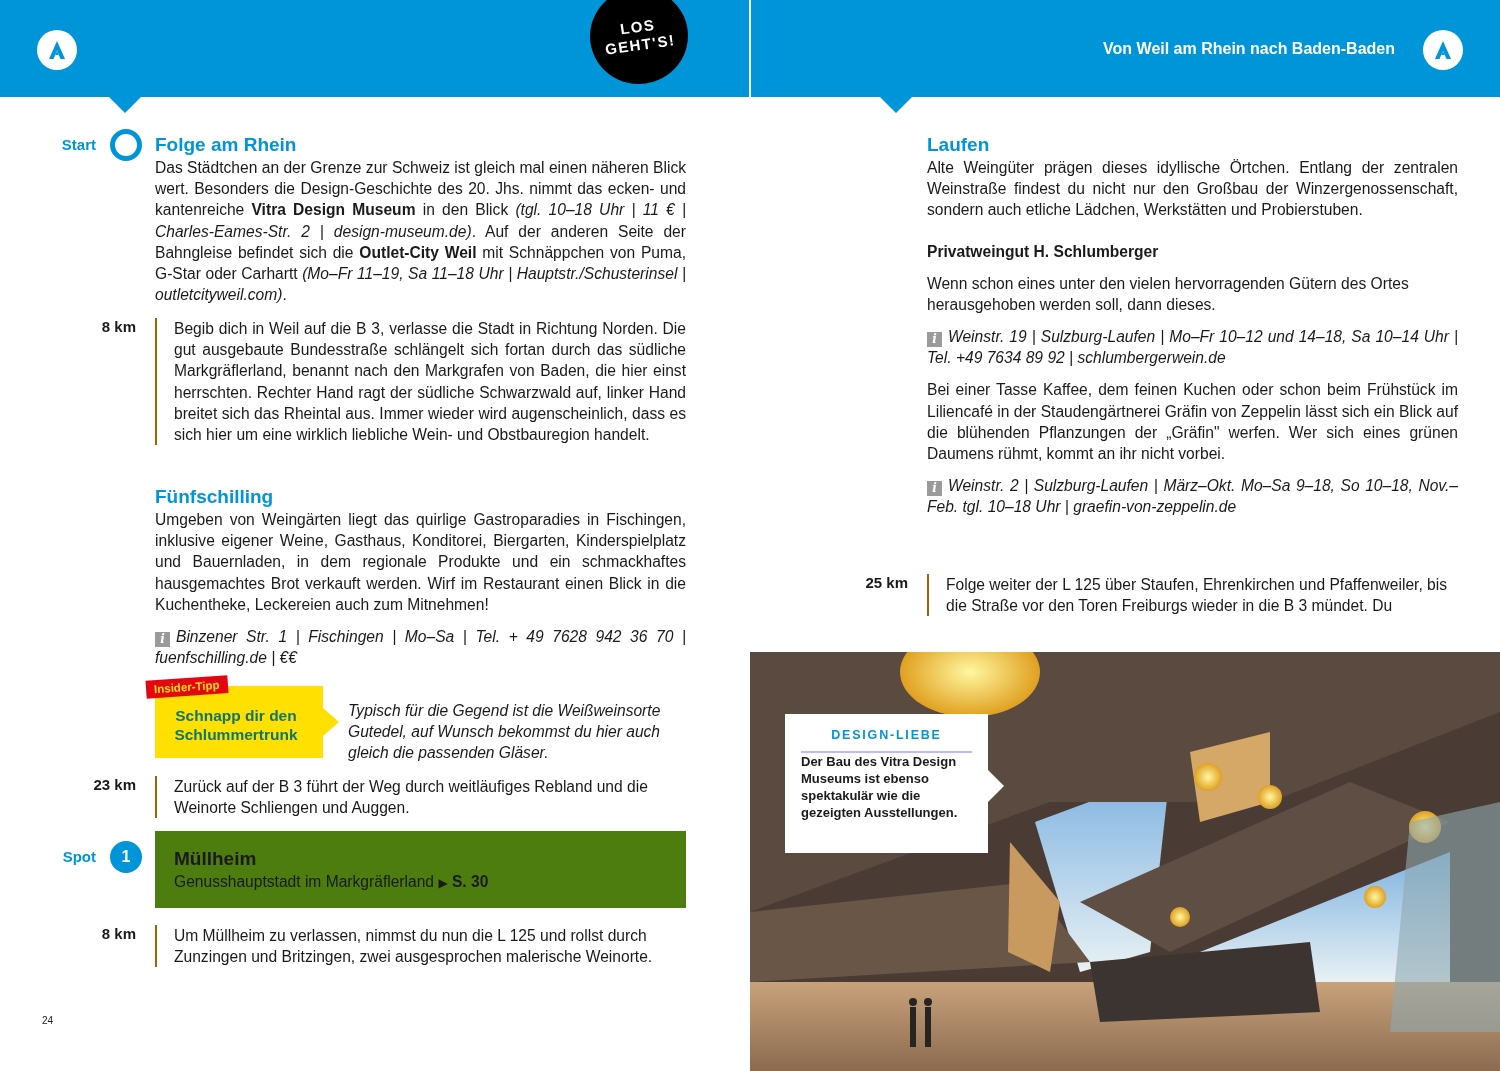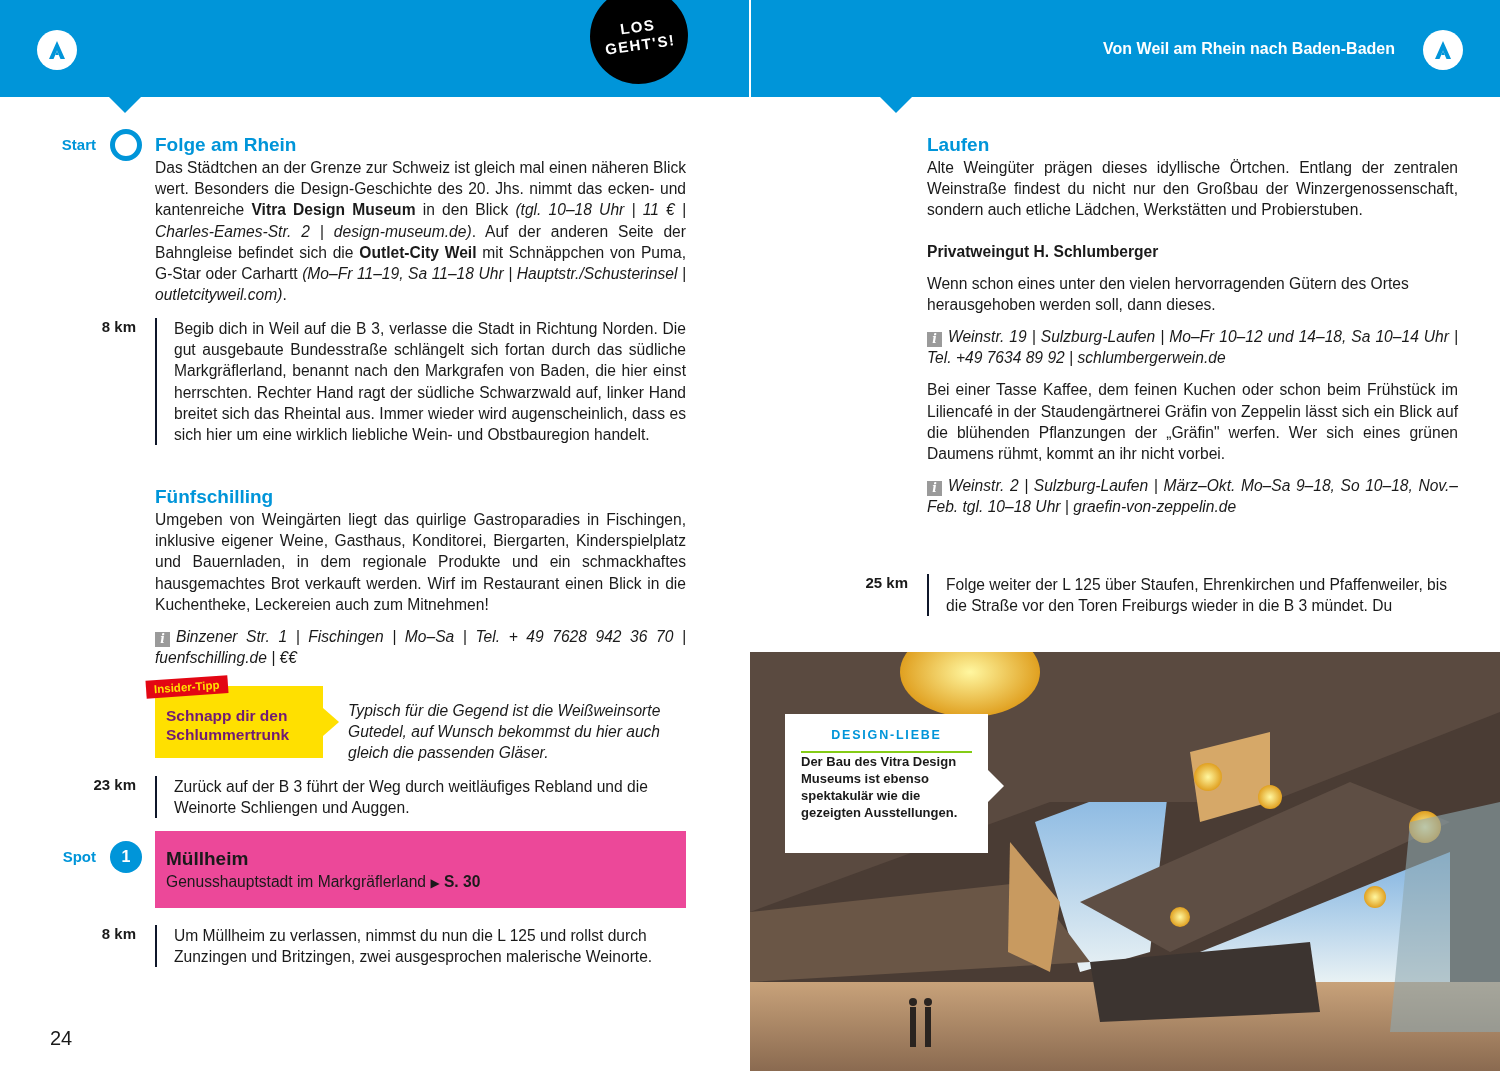"Begib dich in Weil auf" .km-block { border-left: 2px solid #0f172a -> 2px solid #a16207 }
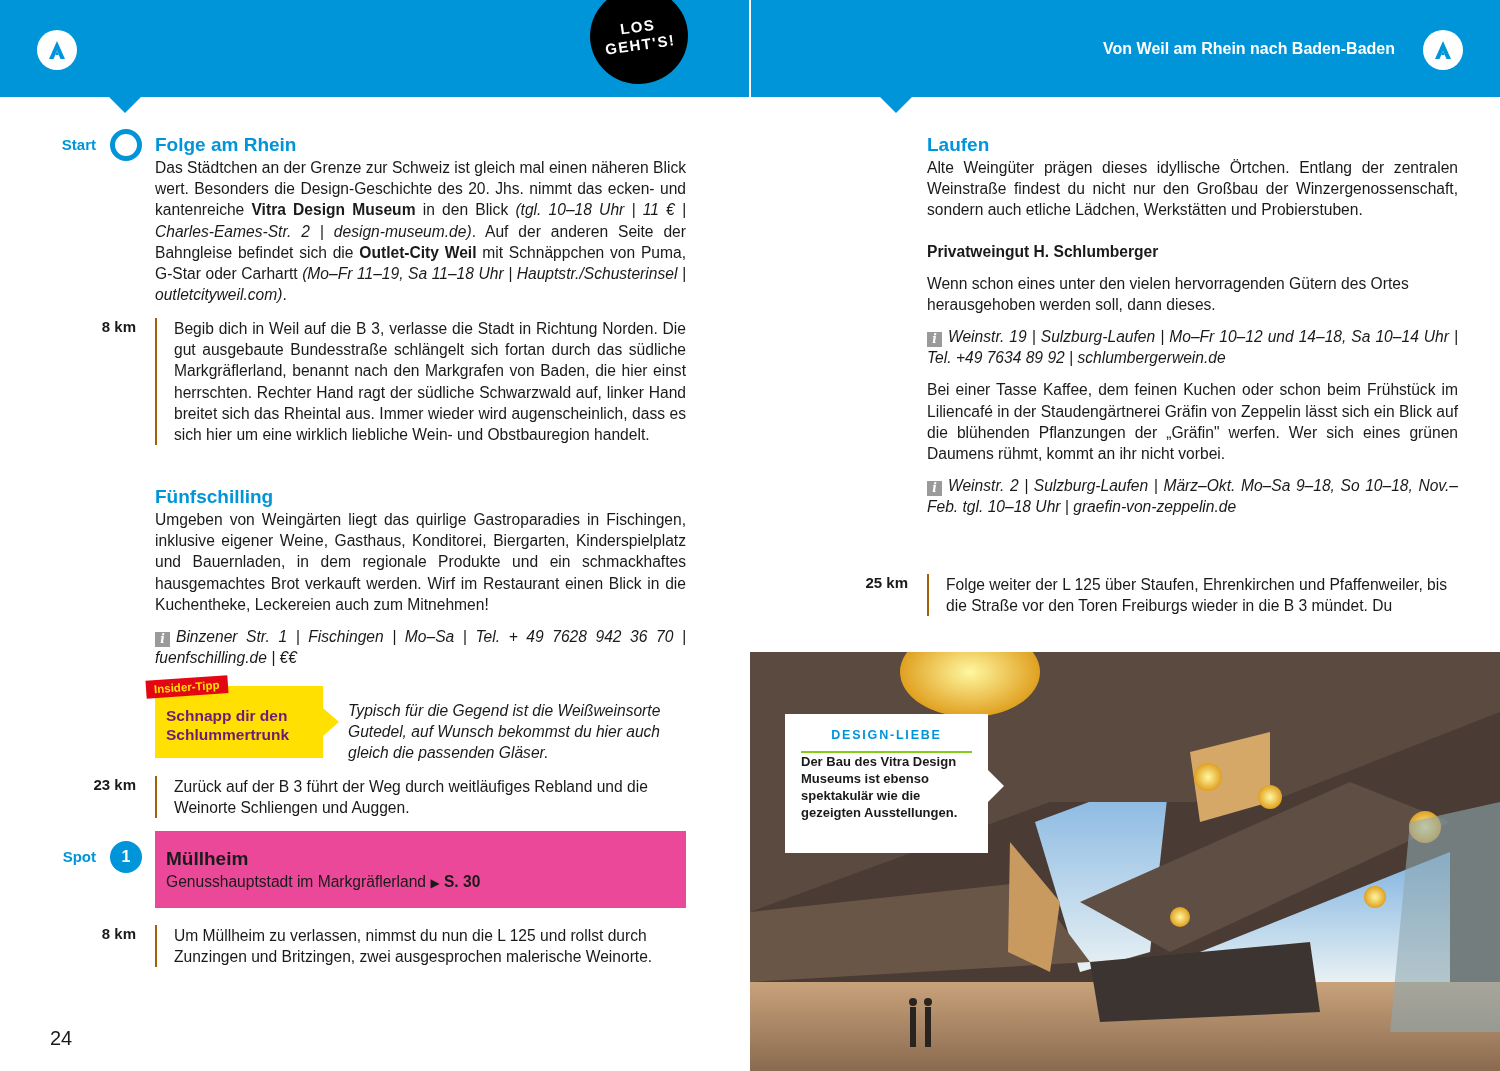"Schnapp dir den Schlummertrunk" .tip-title { color: #701a75 -> #0f766e; text-align: none -> center }
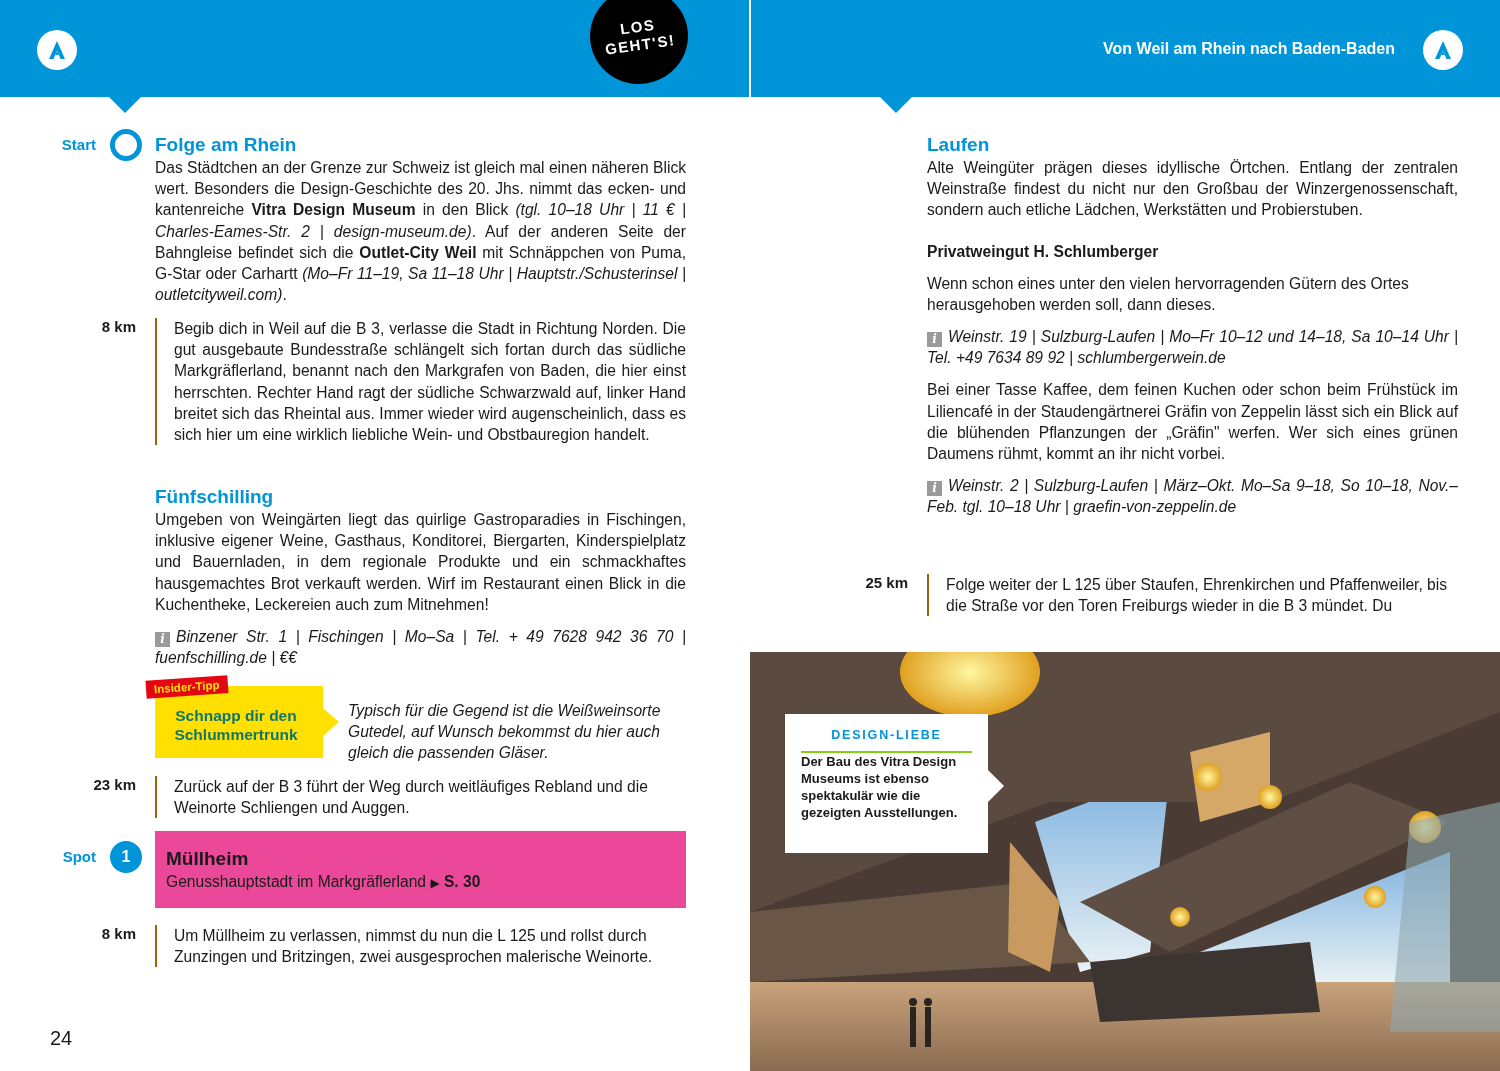"DESIGN-LIEBE" .callout-title { border-bottom: 2px solid #84cc16 -> 2px solid #c4b5fd }
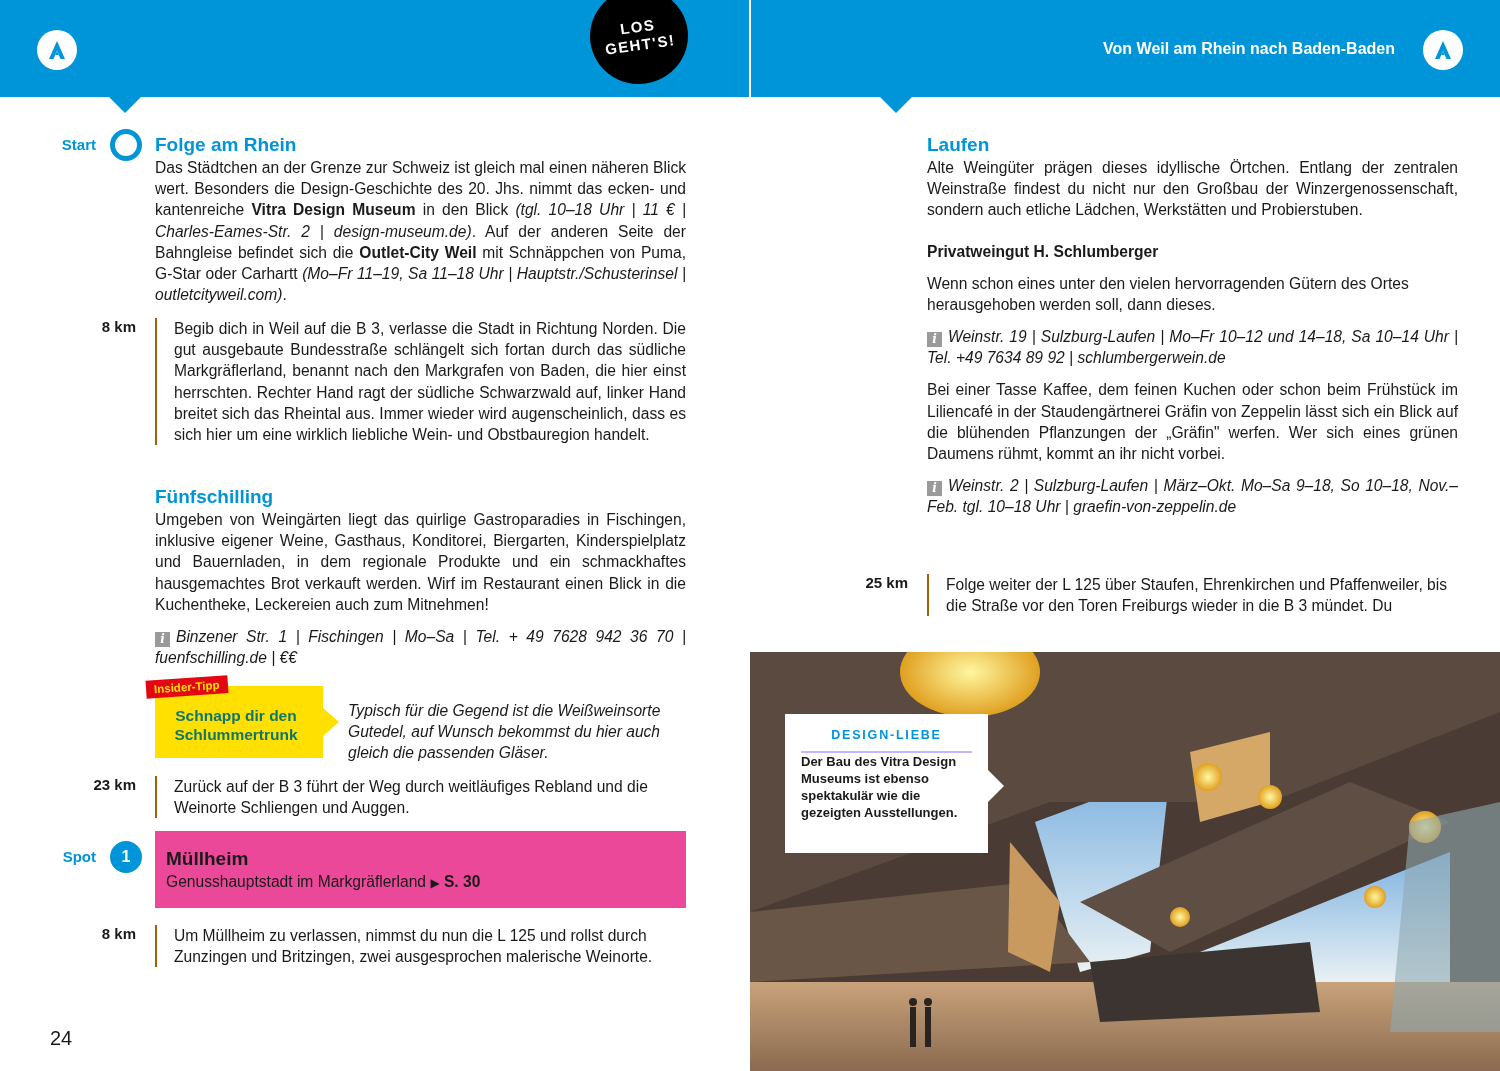"Müllheim" .spot-box { background: #ec4899 -> #4d7c0f; padding: 16px 11px -> 16px 19px }
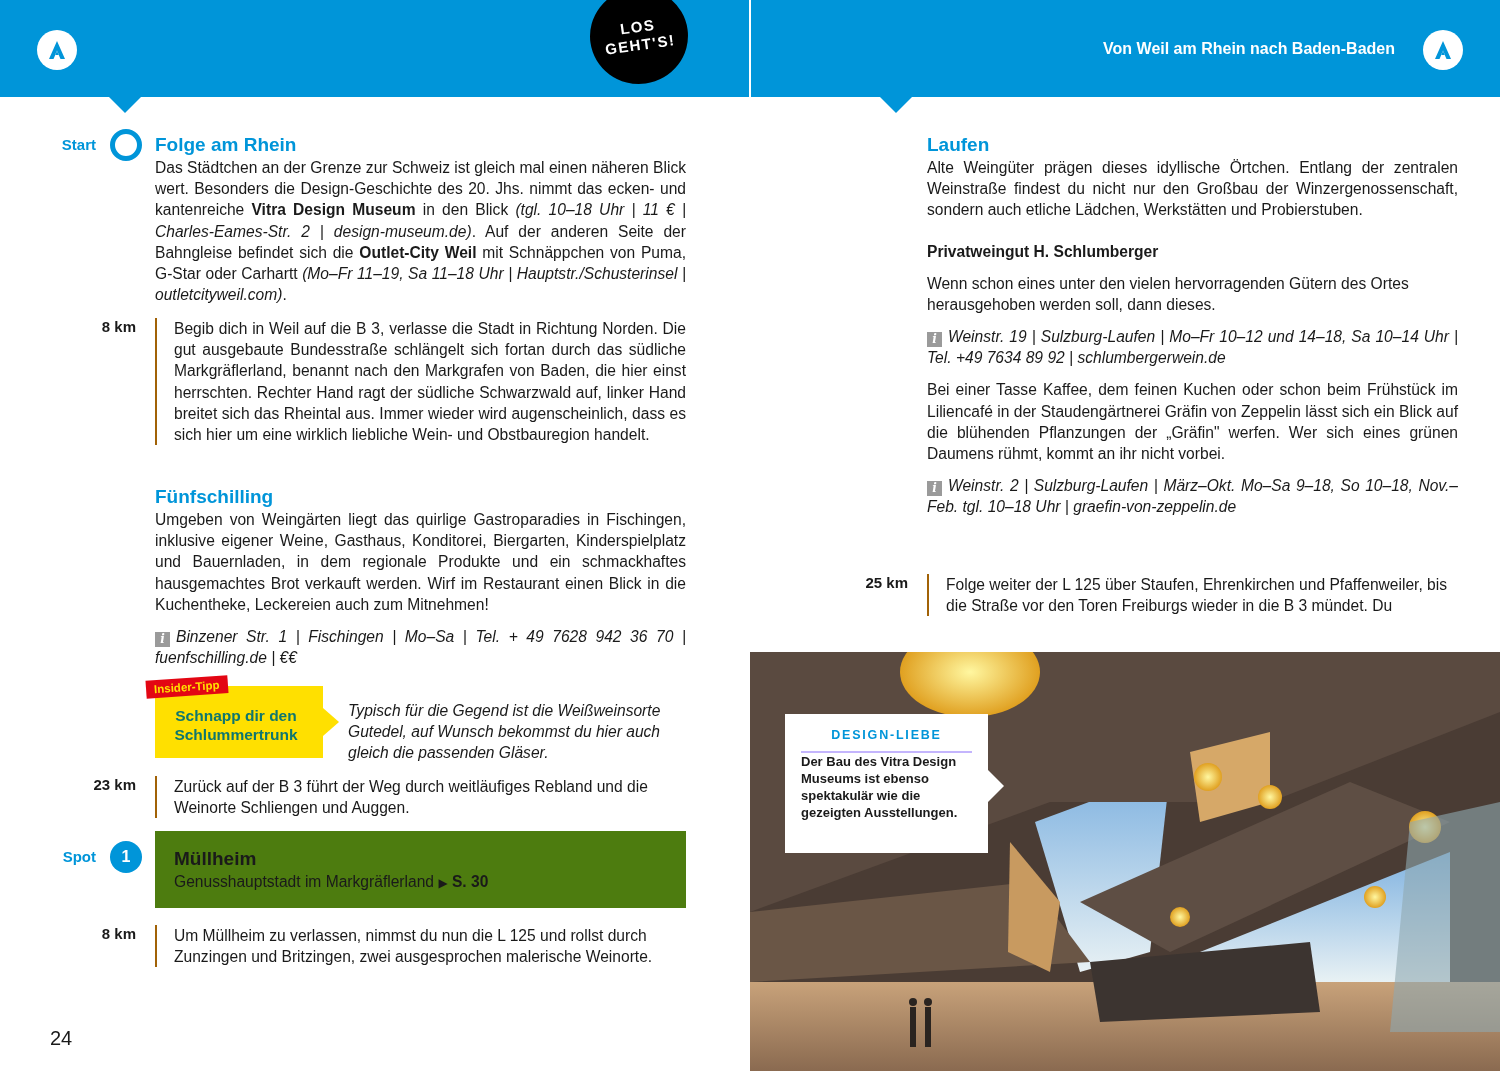"24" .page-number { font-size: 20px -> 10px; left: 50px -> 42px; margin-top: 12px -> none }
